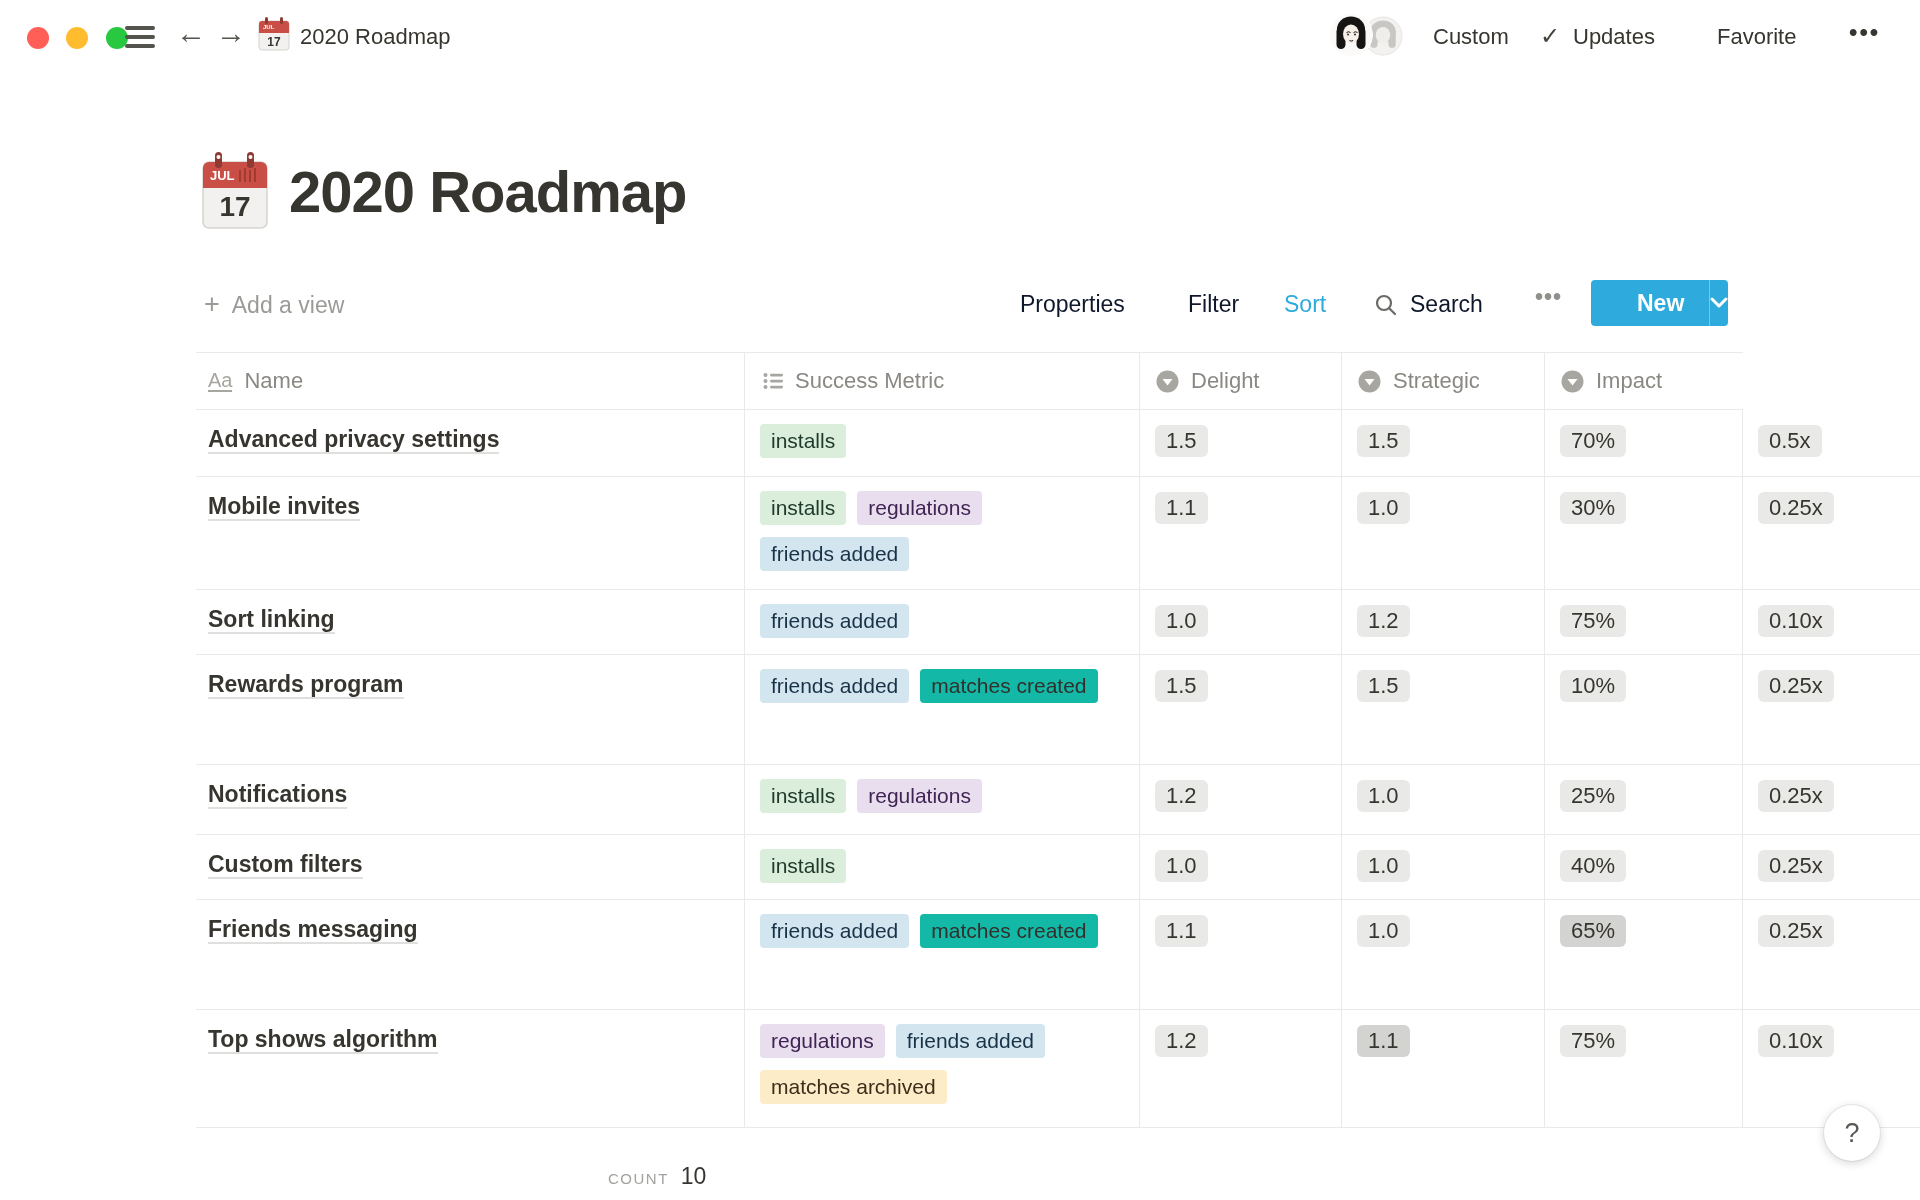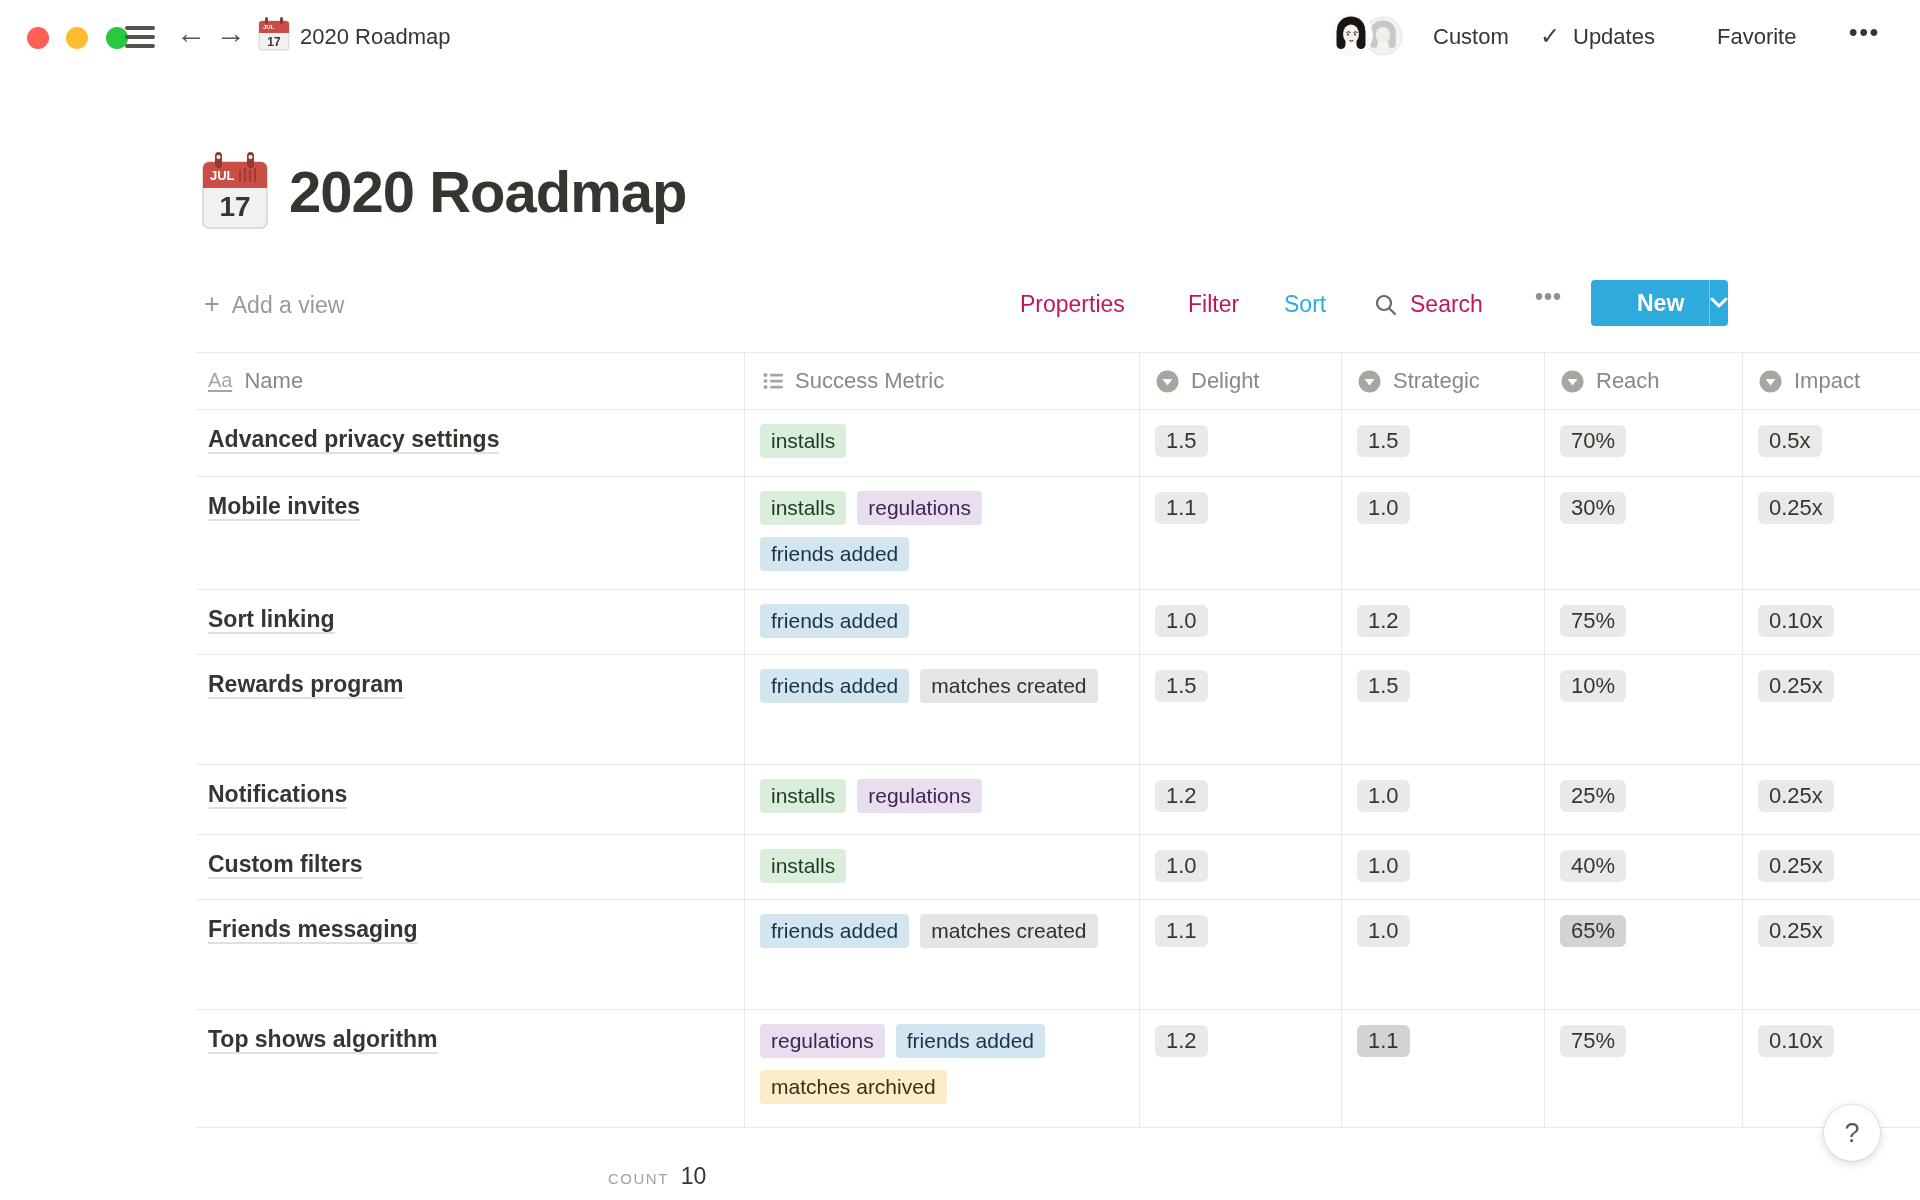"Properties" .tb { color: #be185d -> #0f172a }
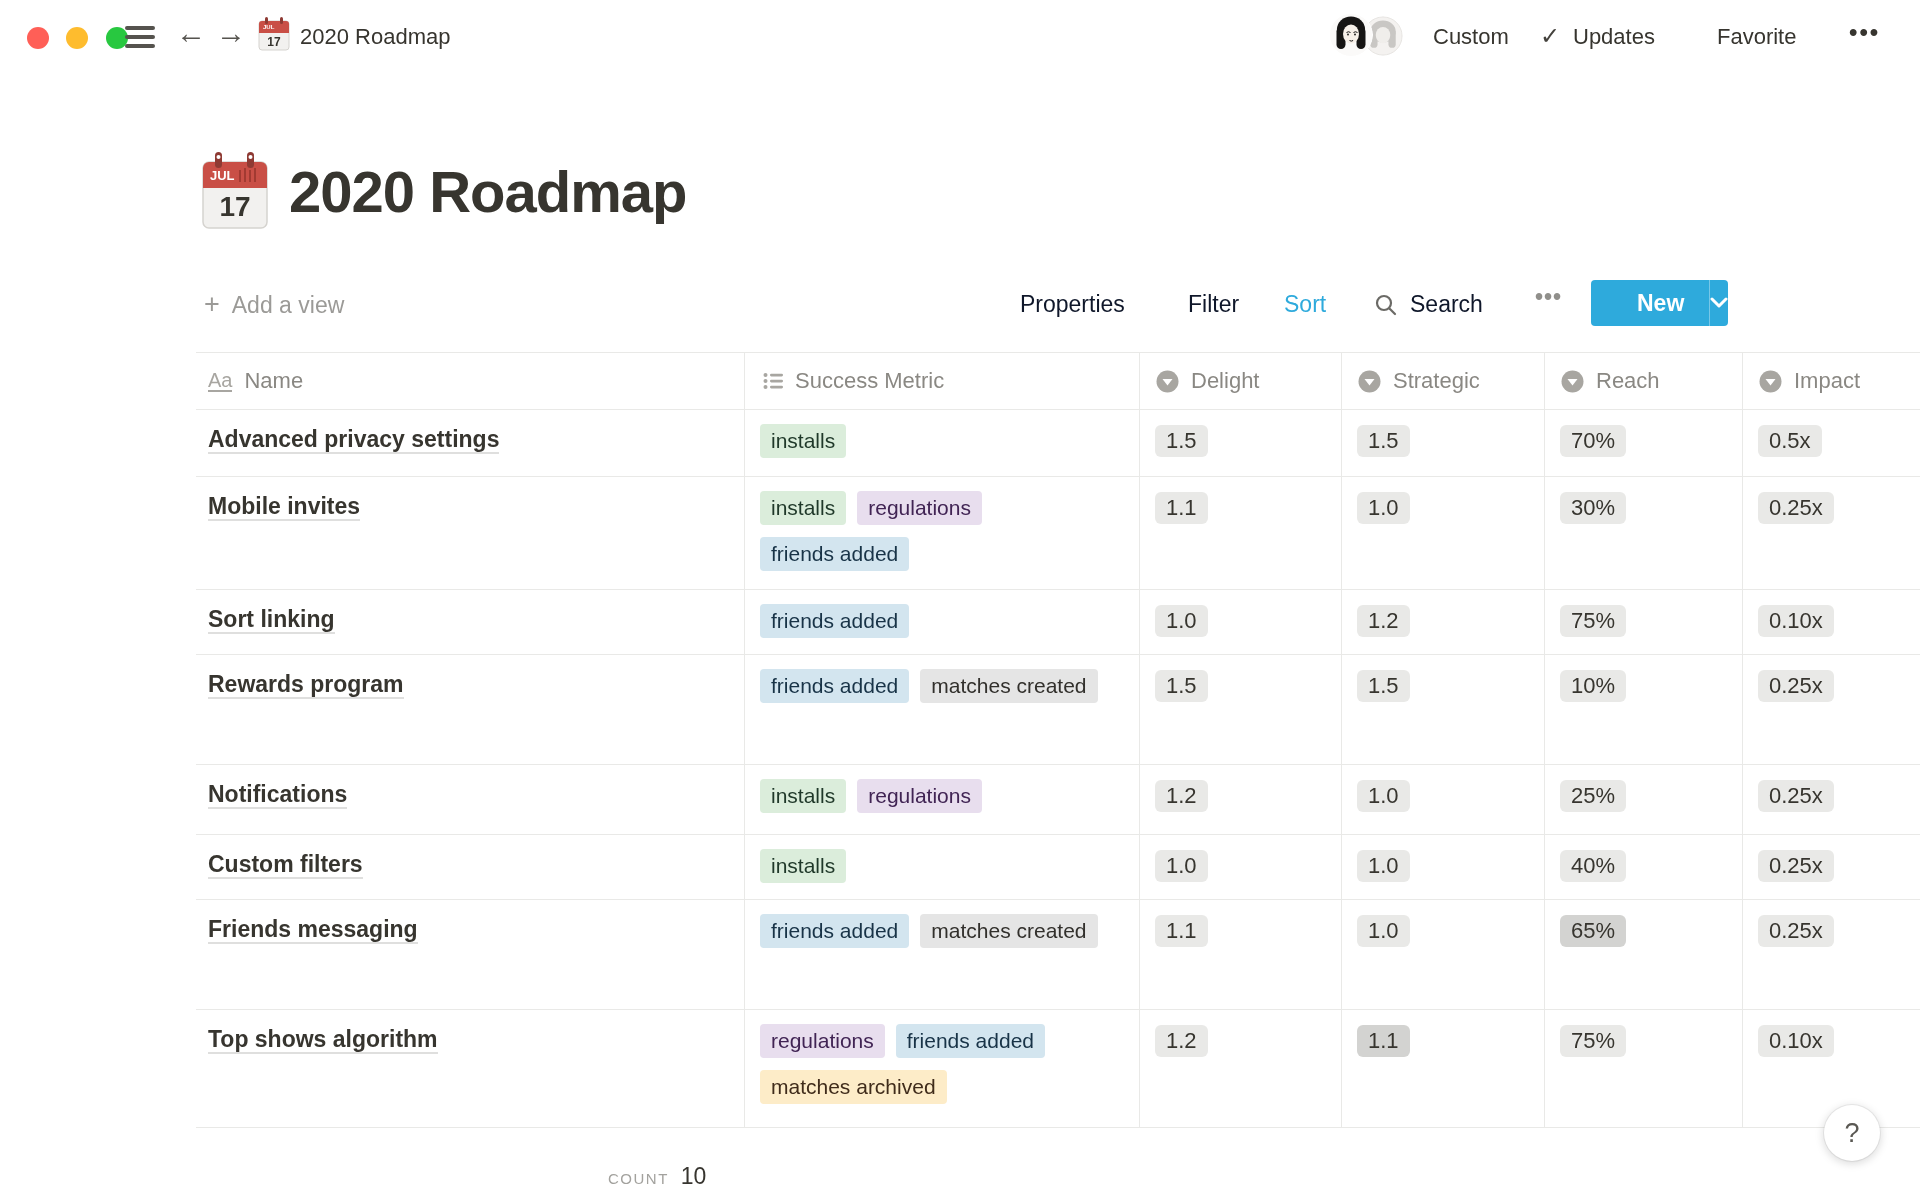"Reach" div.vb { html: <div> <span> <svg> <circle></circle> <path></path> </svg> </span> <span>Reach</span> </div> -> none }
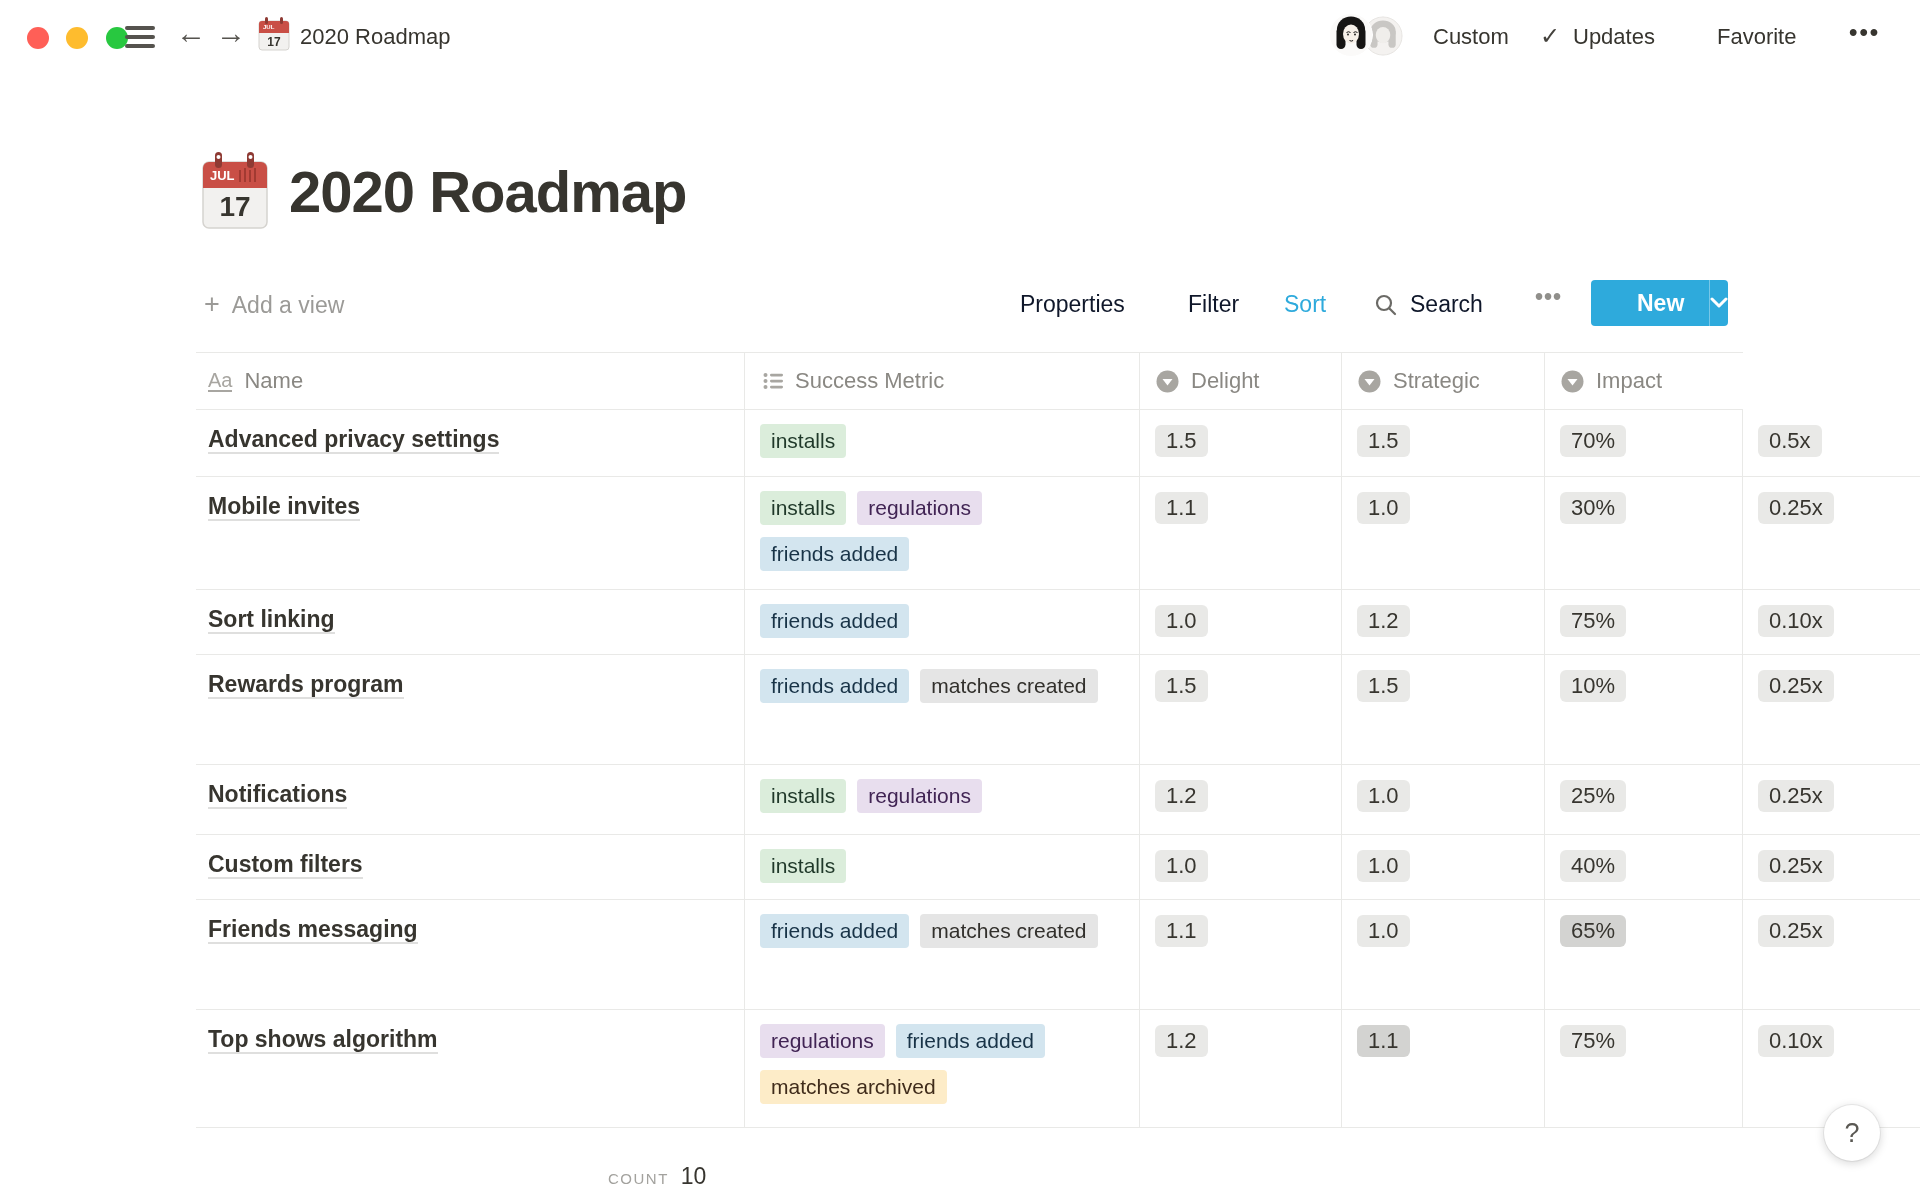"matches created" .tag[data-color="gray"] { background: #e5e5e5 -> #14b8a6 }
